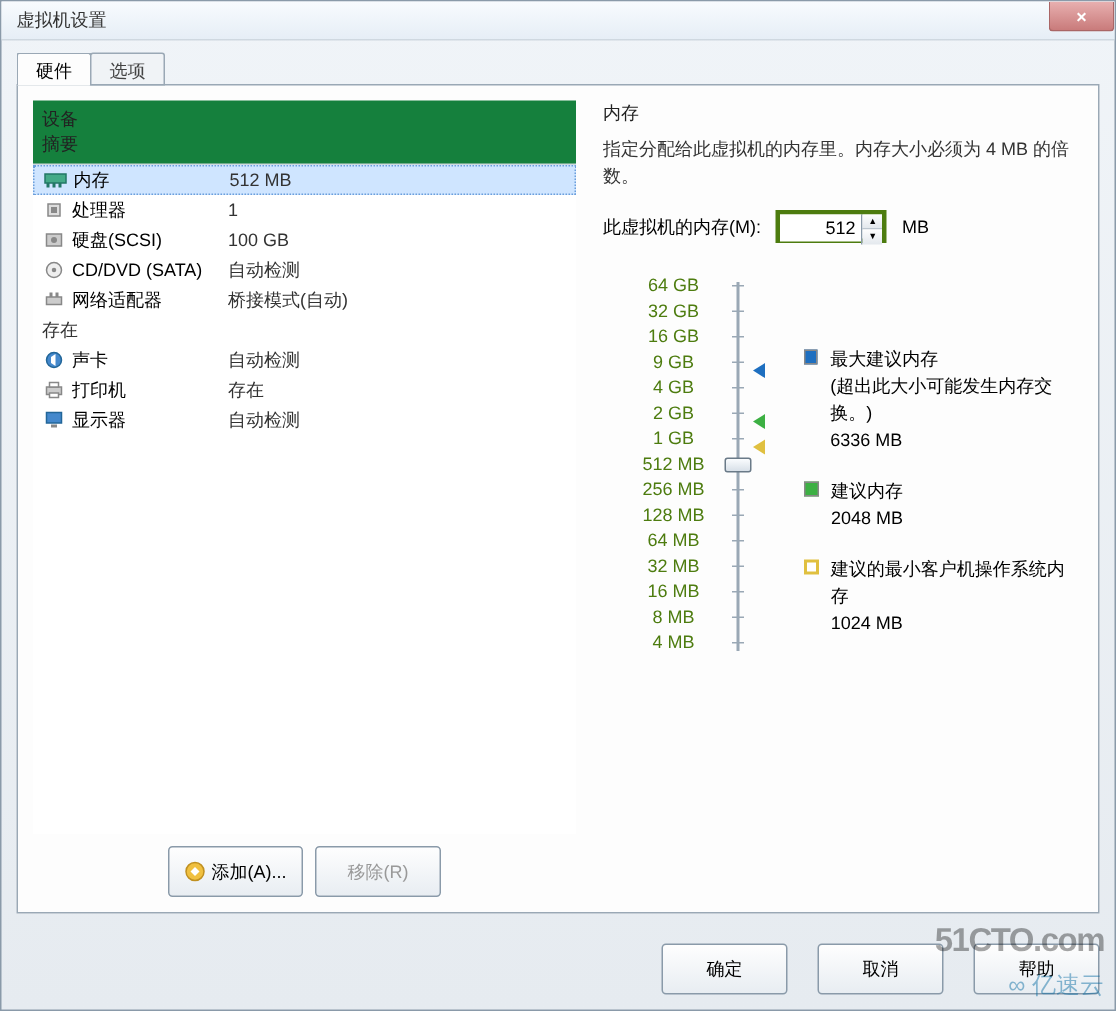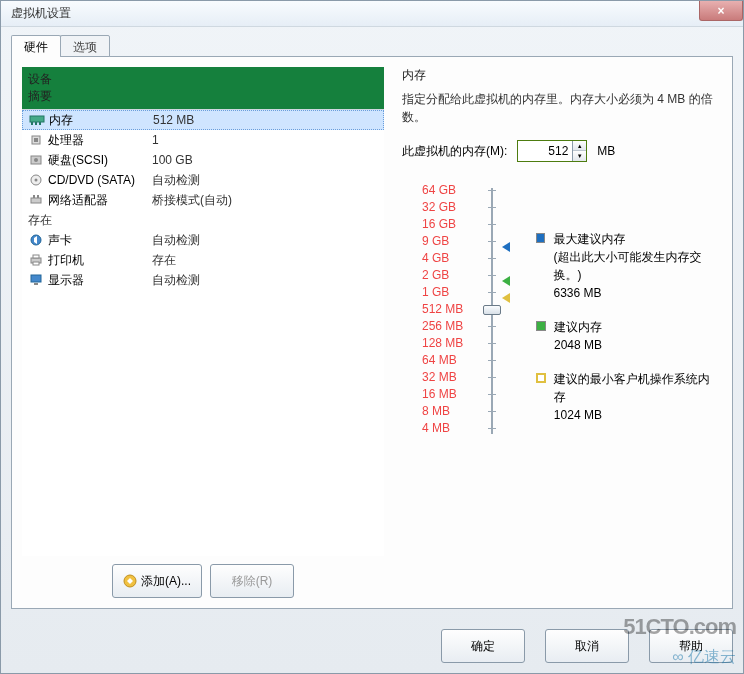"512" .spin { align-items: center -> flex-start; border: 1px solid #4d7c0f -> 3px solid #4d7c0f }
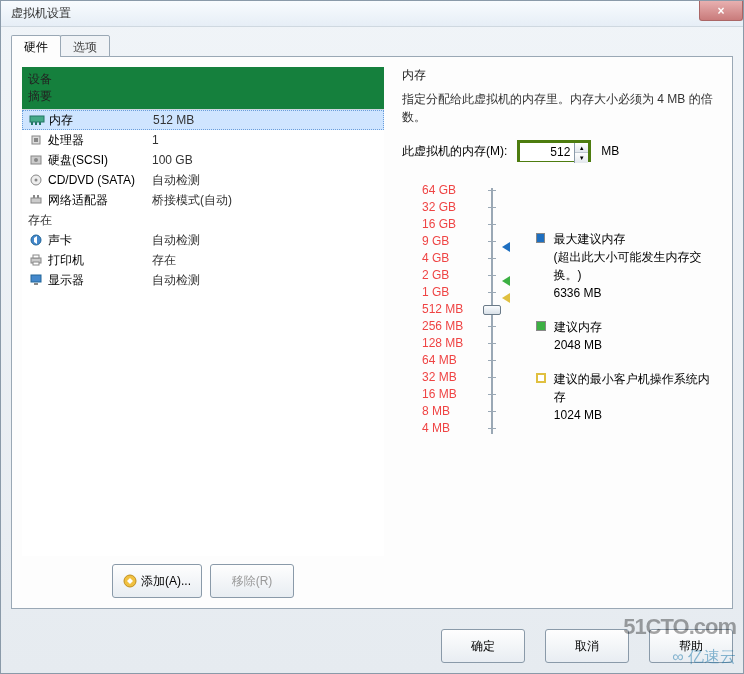"64 GB" .ticks { color: #ef4444 -> #4d7c0f; text-align: left -> center }
